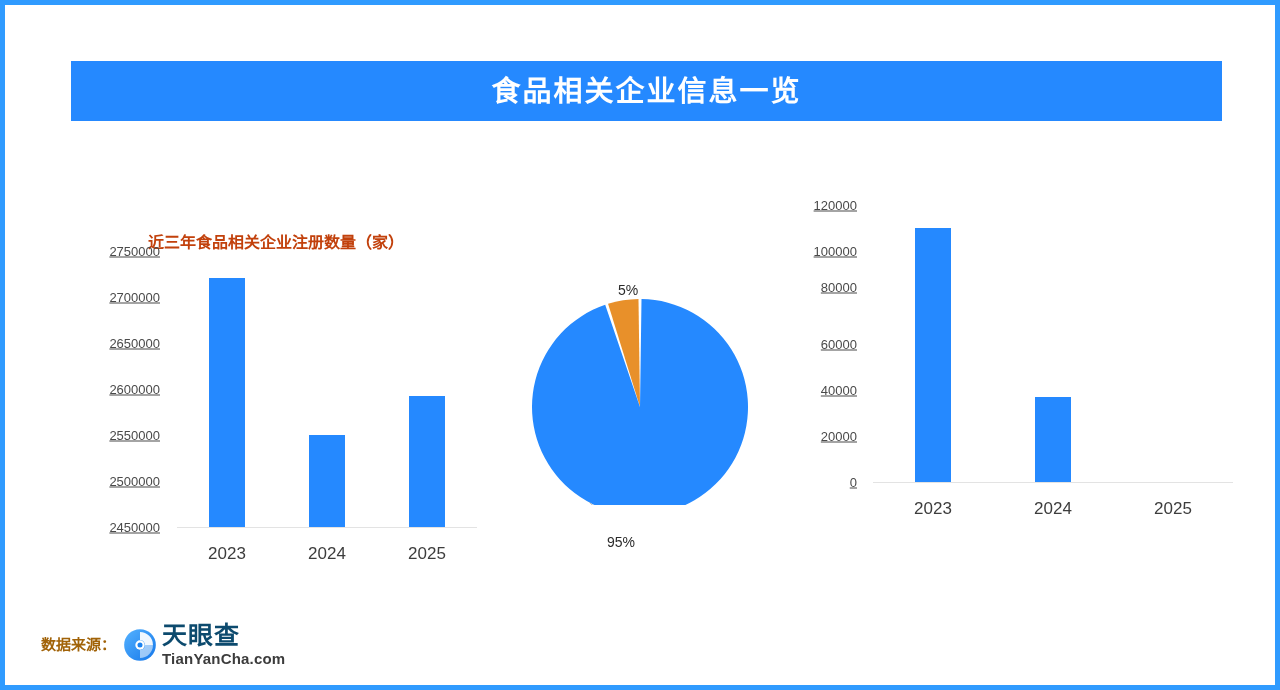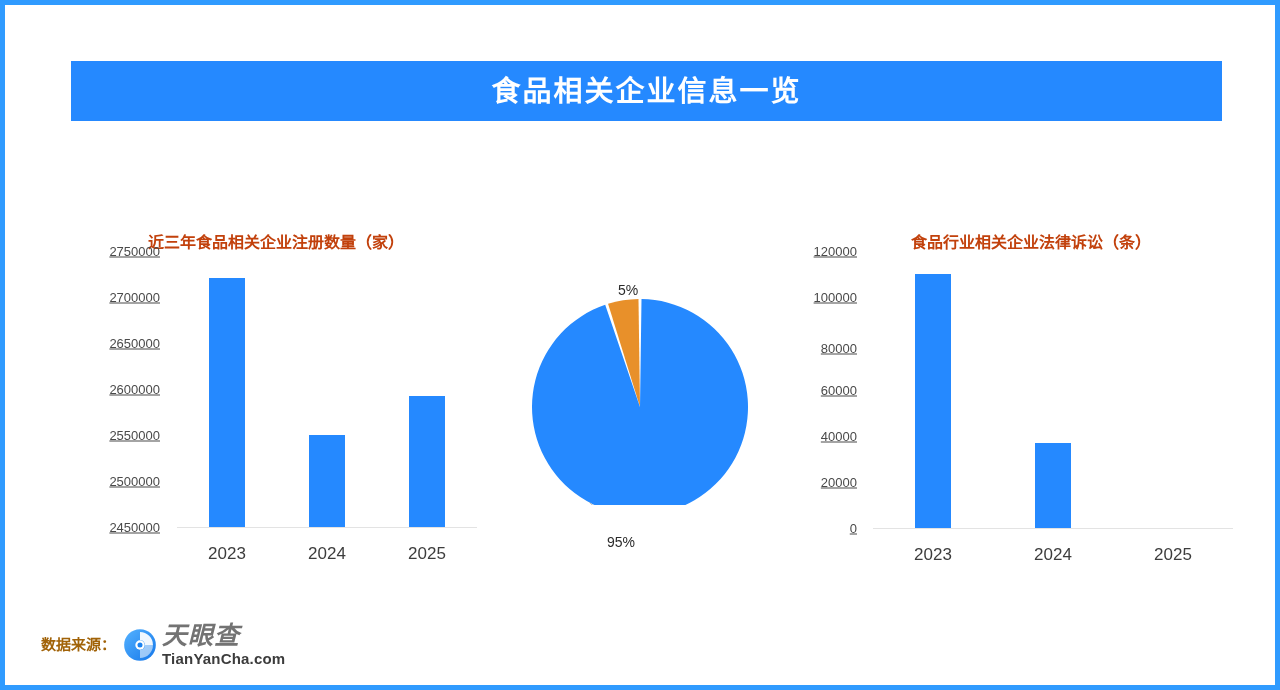"食品行业相关企业法律诉讼（条）" div.chart-title { html: <div>食品行业相关企业法律诉讼（条）</div> -> none }
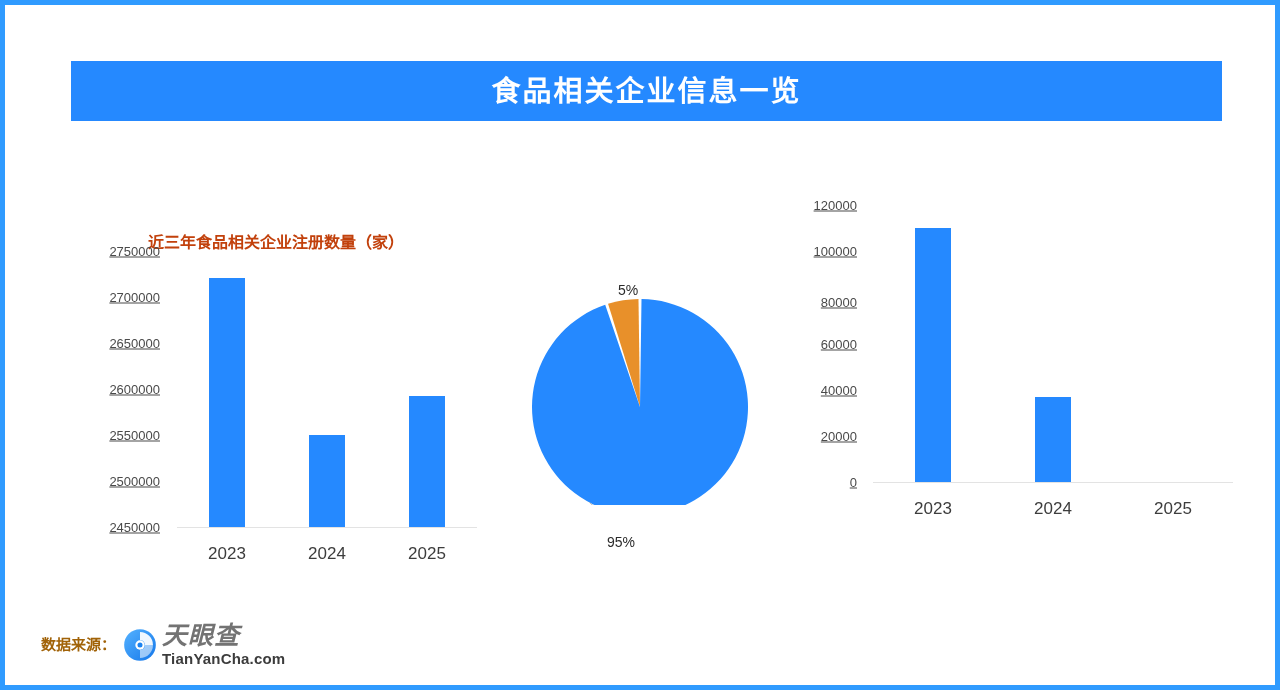"80000" div.y-label { top: 97px -> 82px }
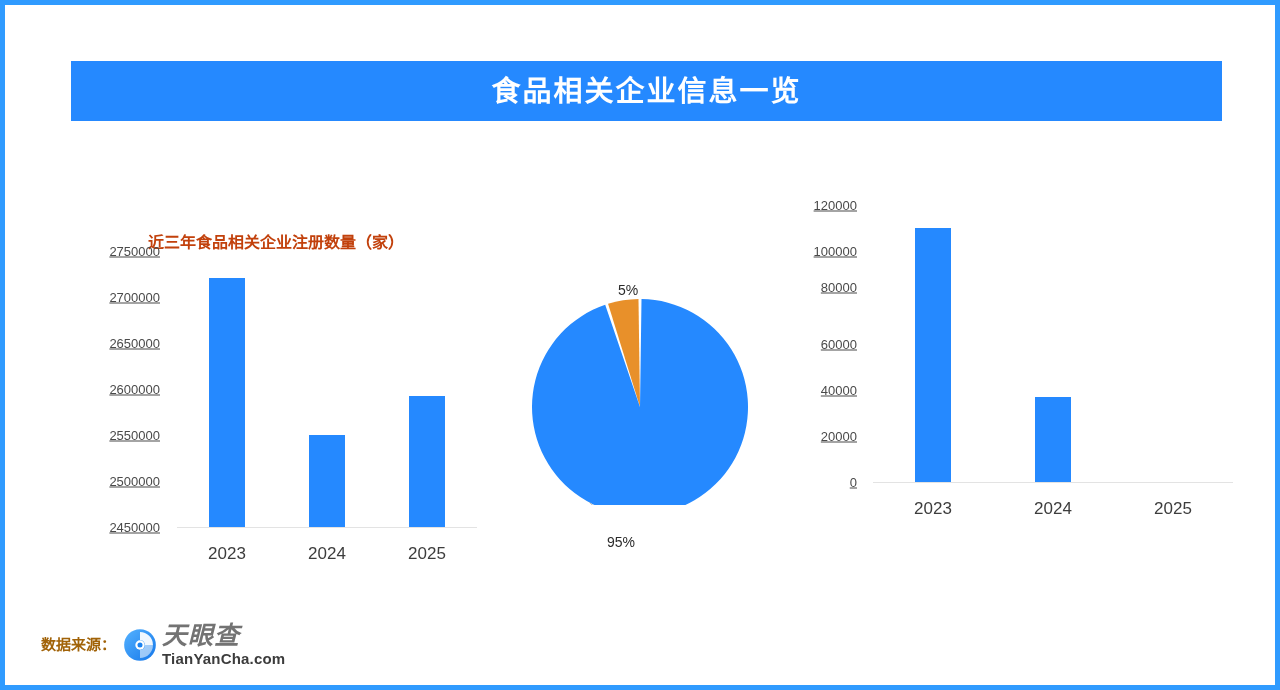"天眼查" .logo-cn { color: #737373 -> #0c4a6e; font-style: italic -> none }
